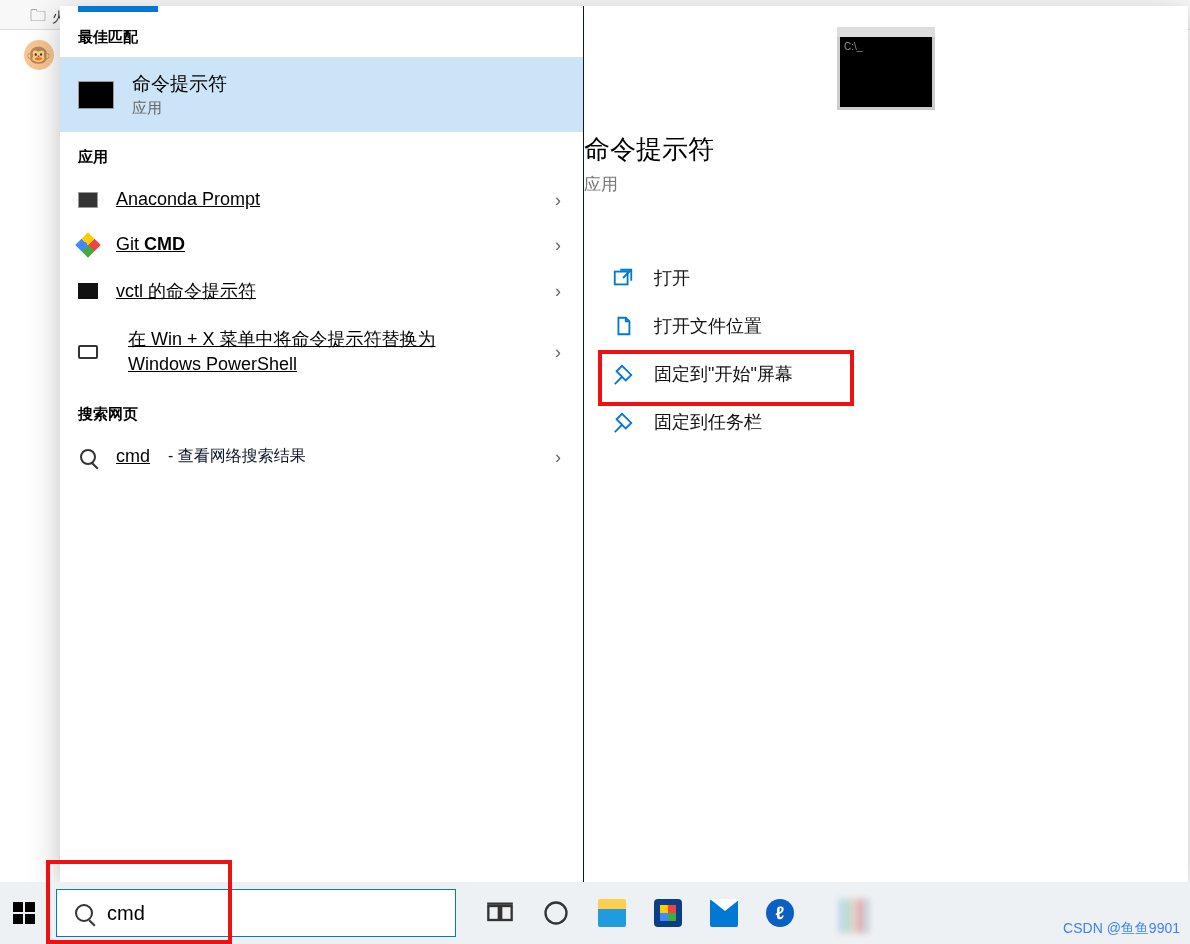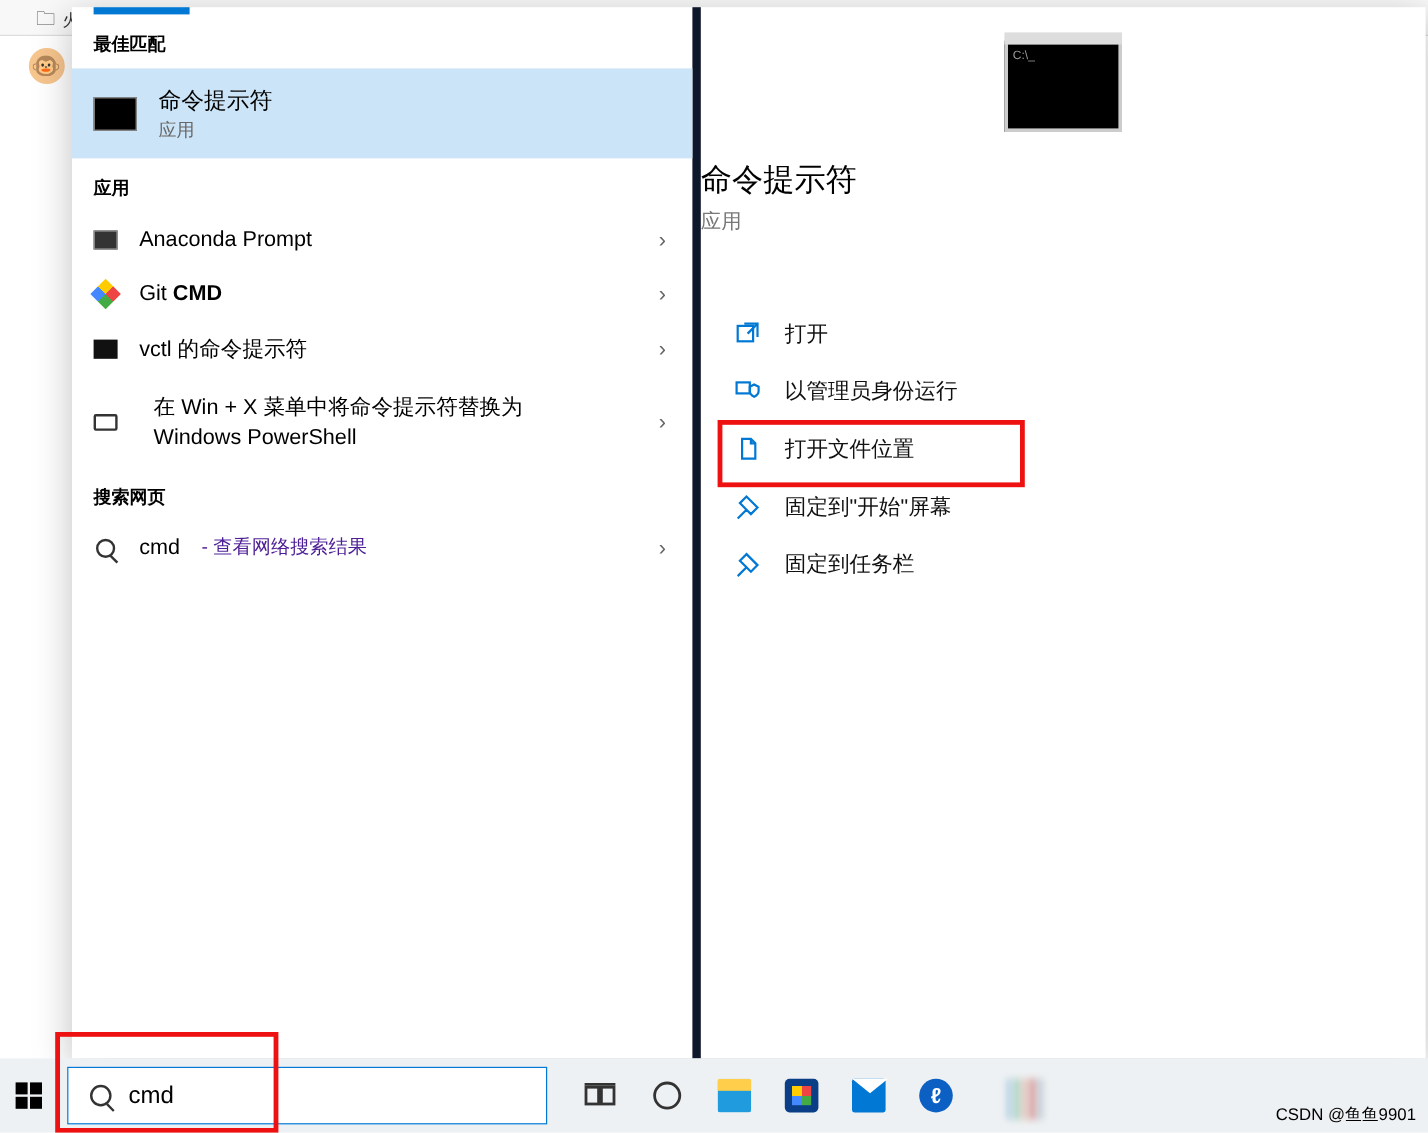"最佳匹配" .left-col { border-right: 7px solid #0f172a -> 1px solid #0f172a }
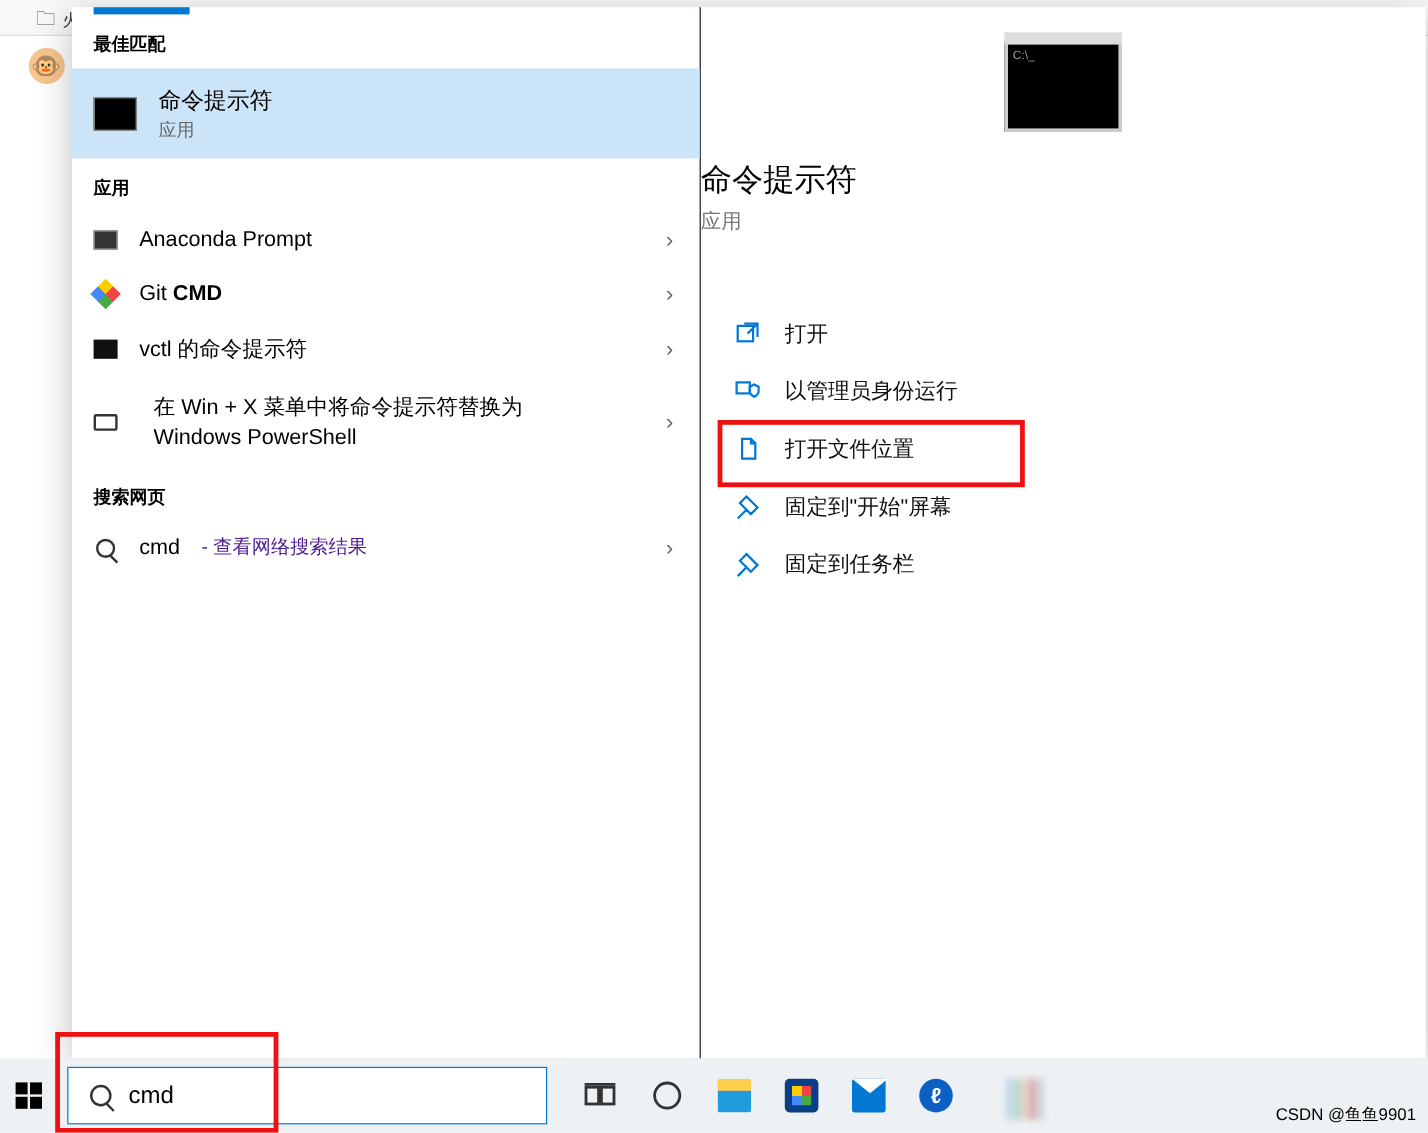"Anaconda Prompt" .list-item .label { text-decoration: none -> underline }
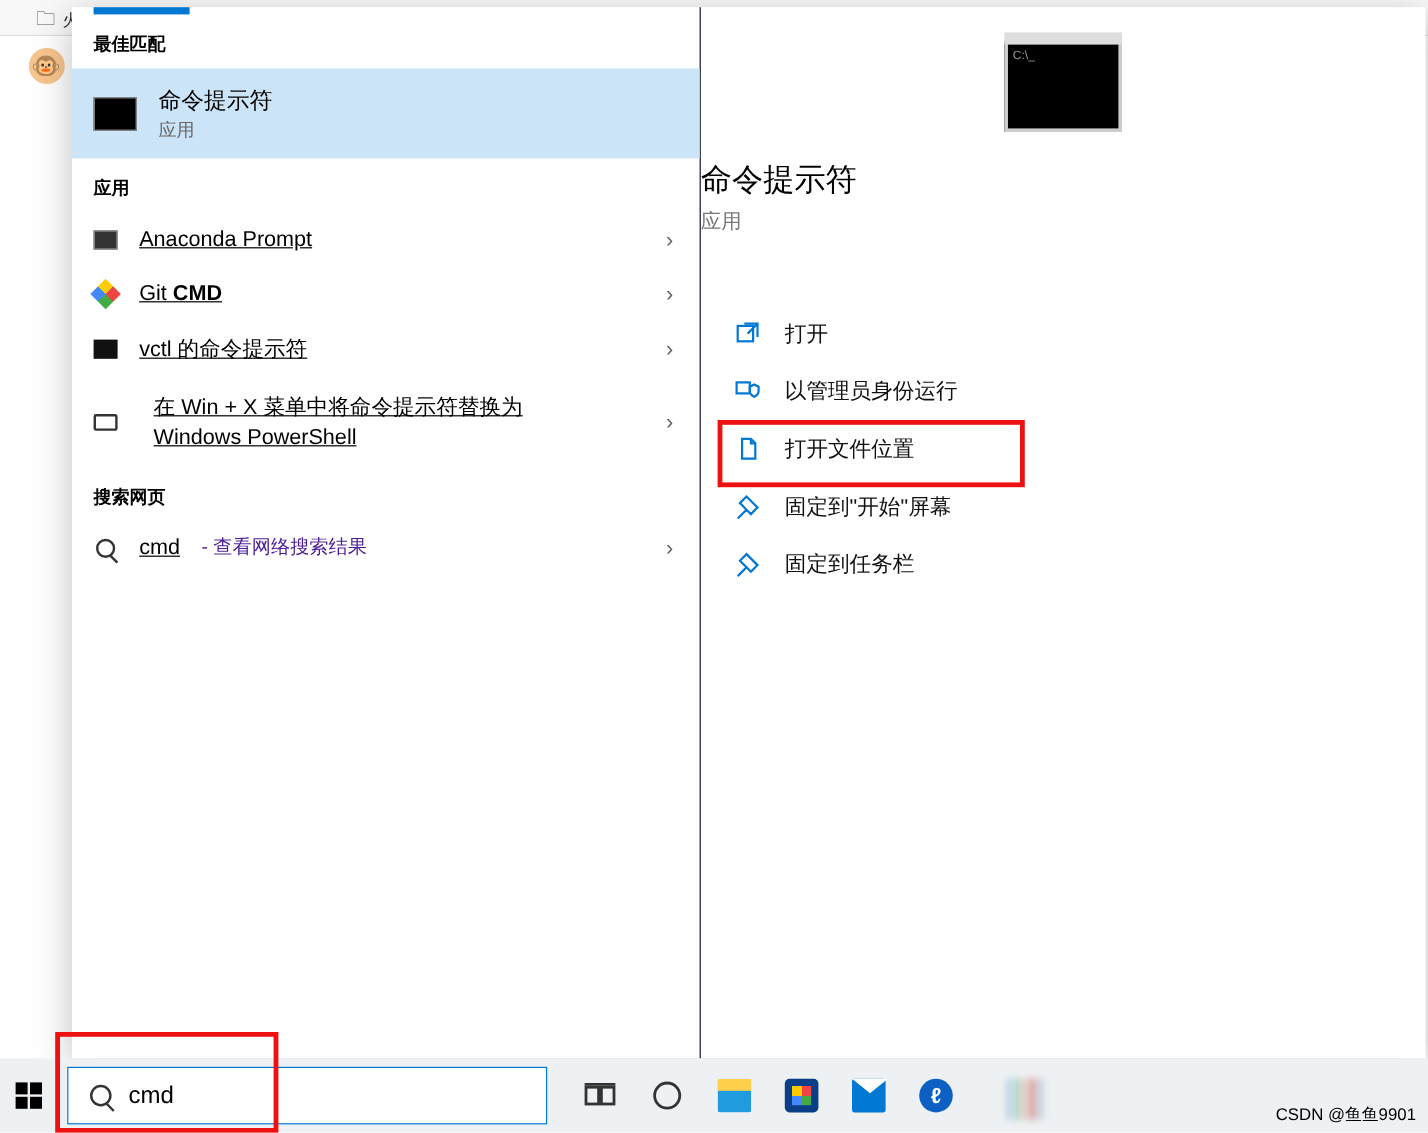"以管理员身份运行" div.action-row { html: <div> <svg> <rect></rect> <path></path> </svg> <span>以管理员身份运行</span> </div> -> none }
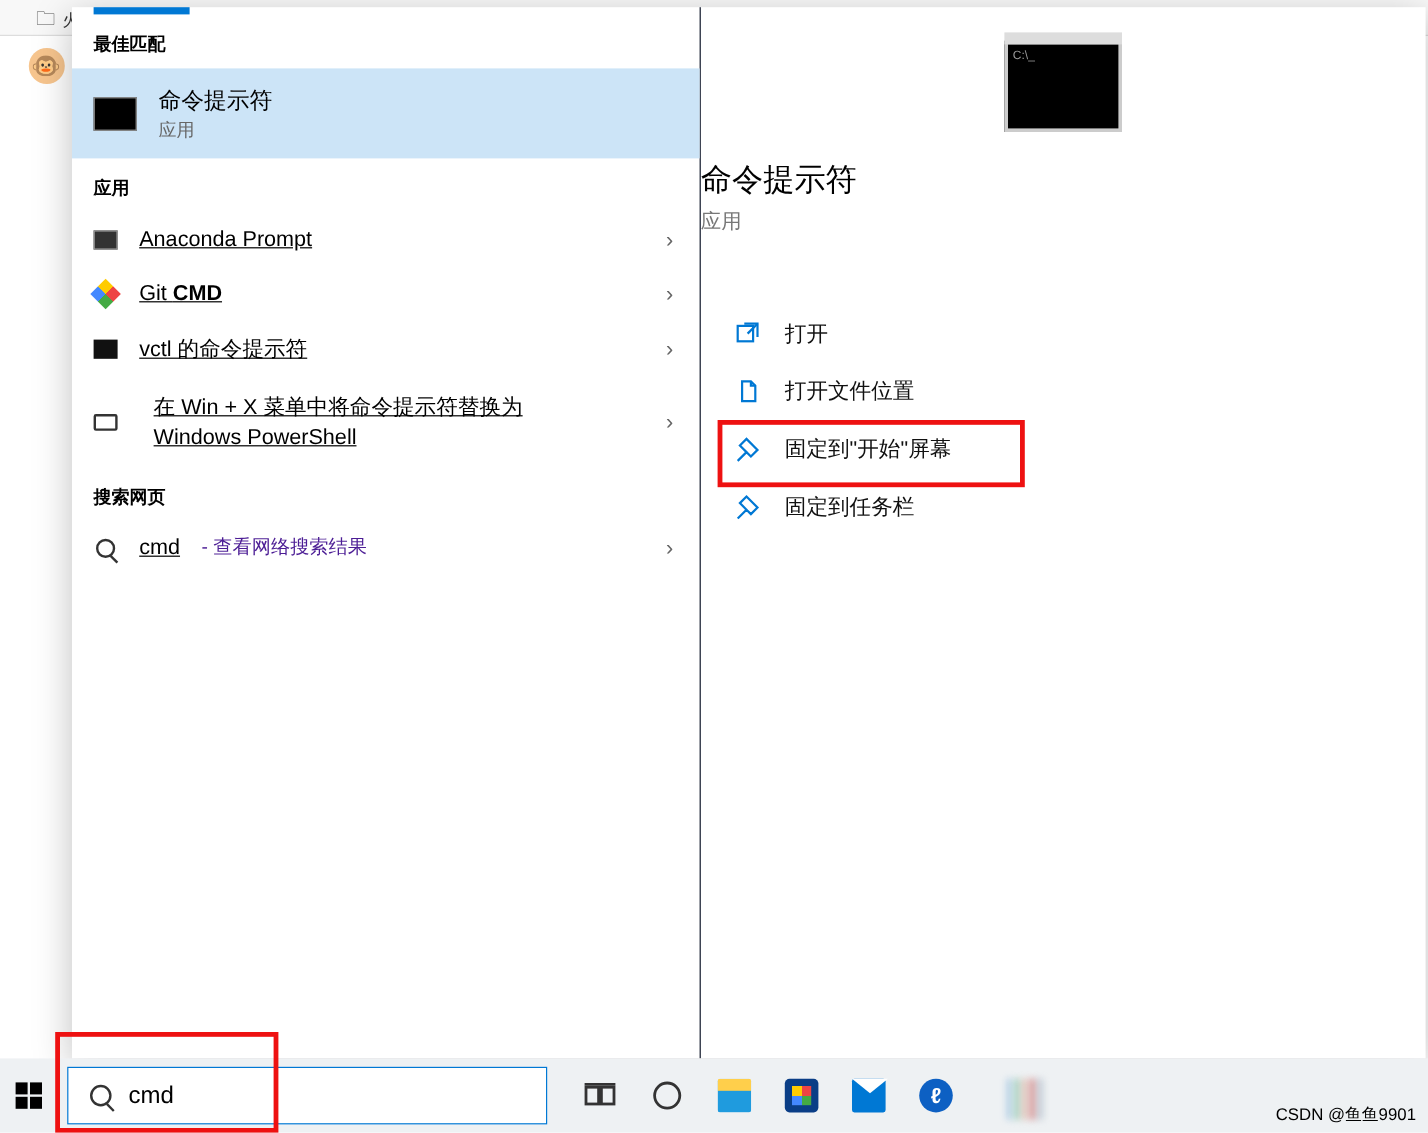"- 查看网络搜索结果" .list-item .hint { color: #4c1d95 -> #0f172a }
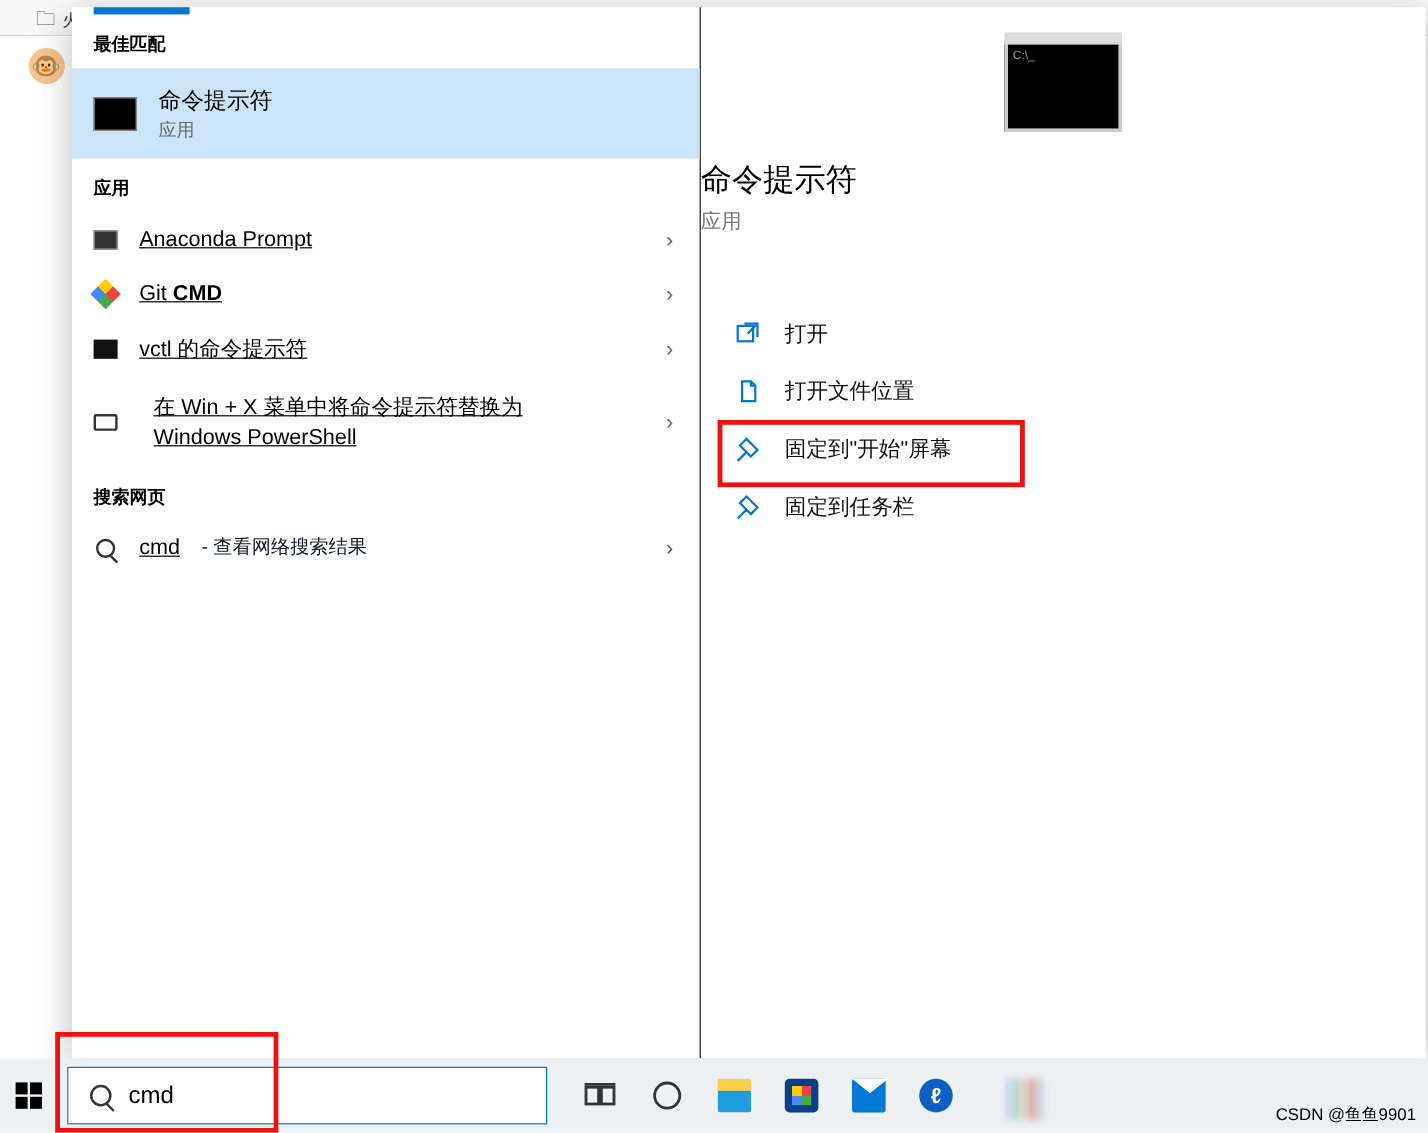"CSDN @鱼鱼9901" .watermark { color: #000000 -> #3b82f6 }
